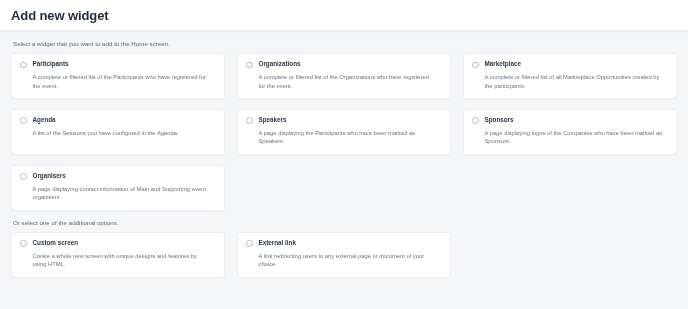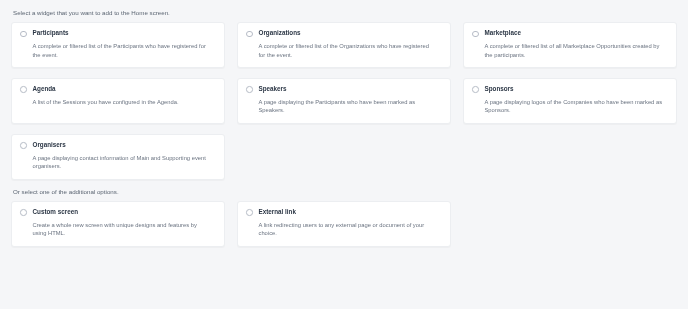"Add new widget" div.header { html: none -> <div> <div>Add new widget</div> </div> }
